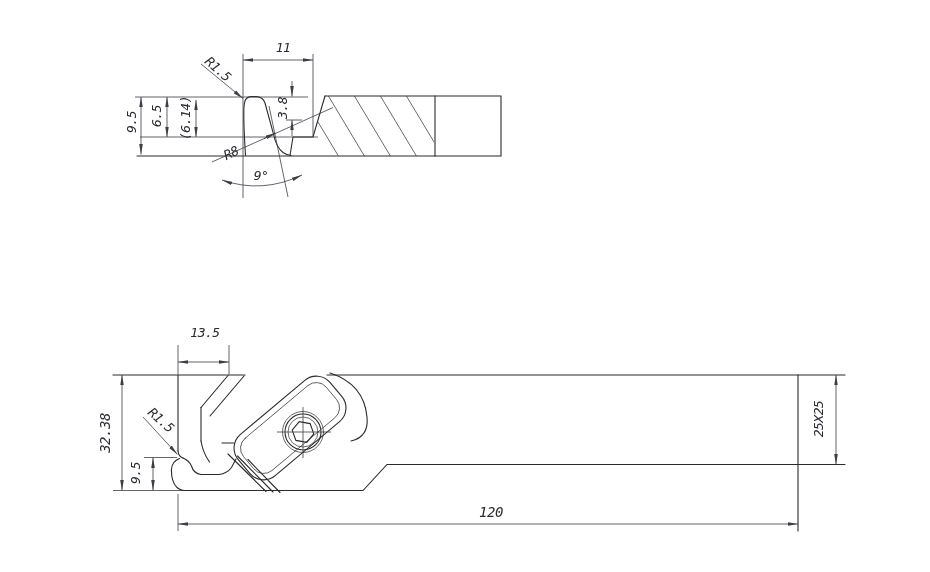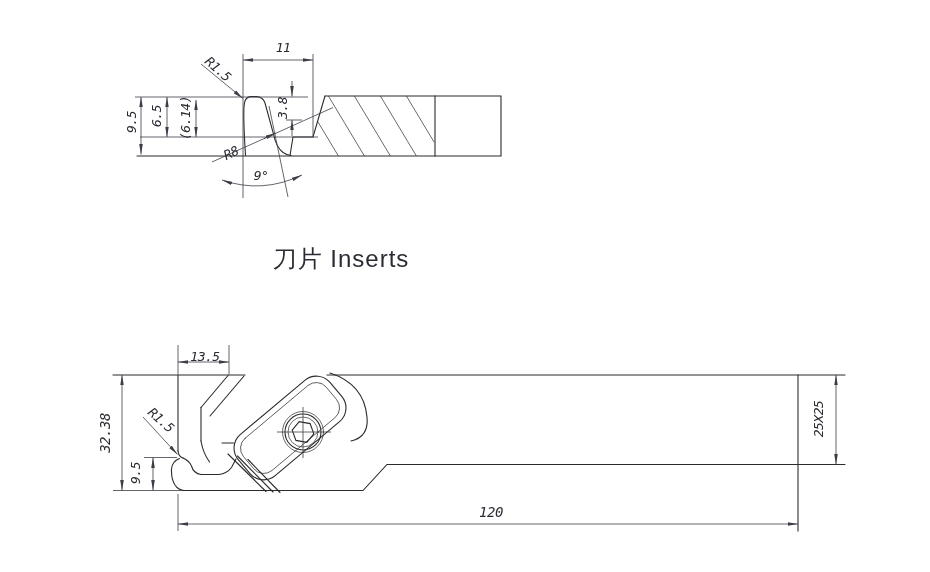"刀片 Inserts" div.caption { html: <div>刀片 Inserts</div> -> none }
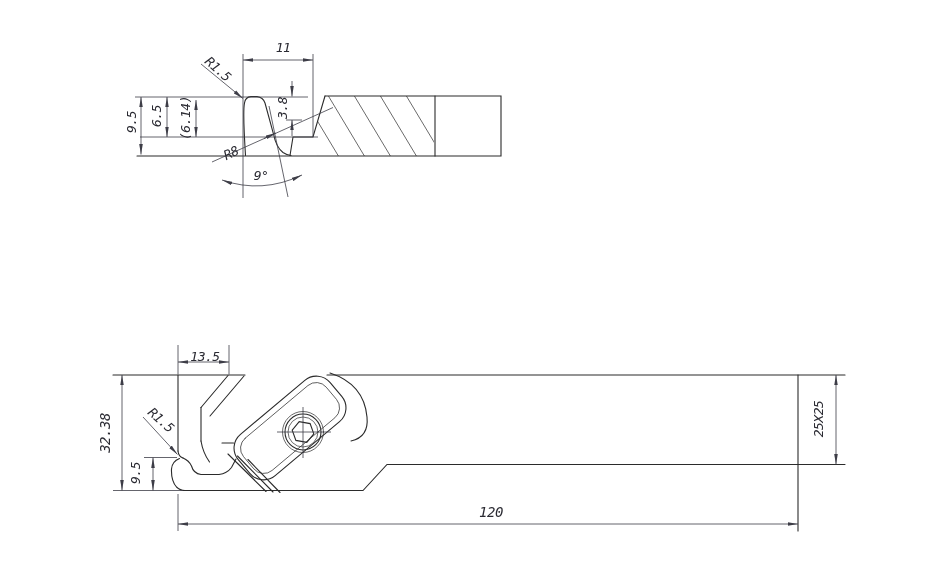"13.5" span.dim { top: 356px -> 332px }
